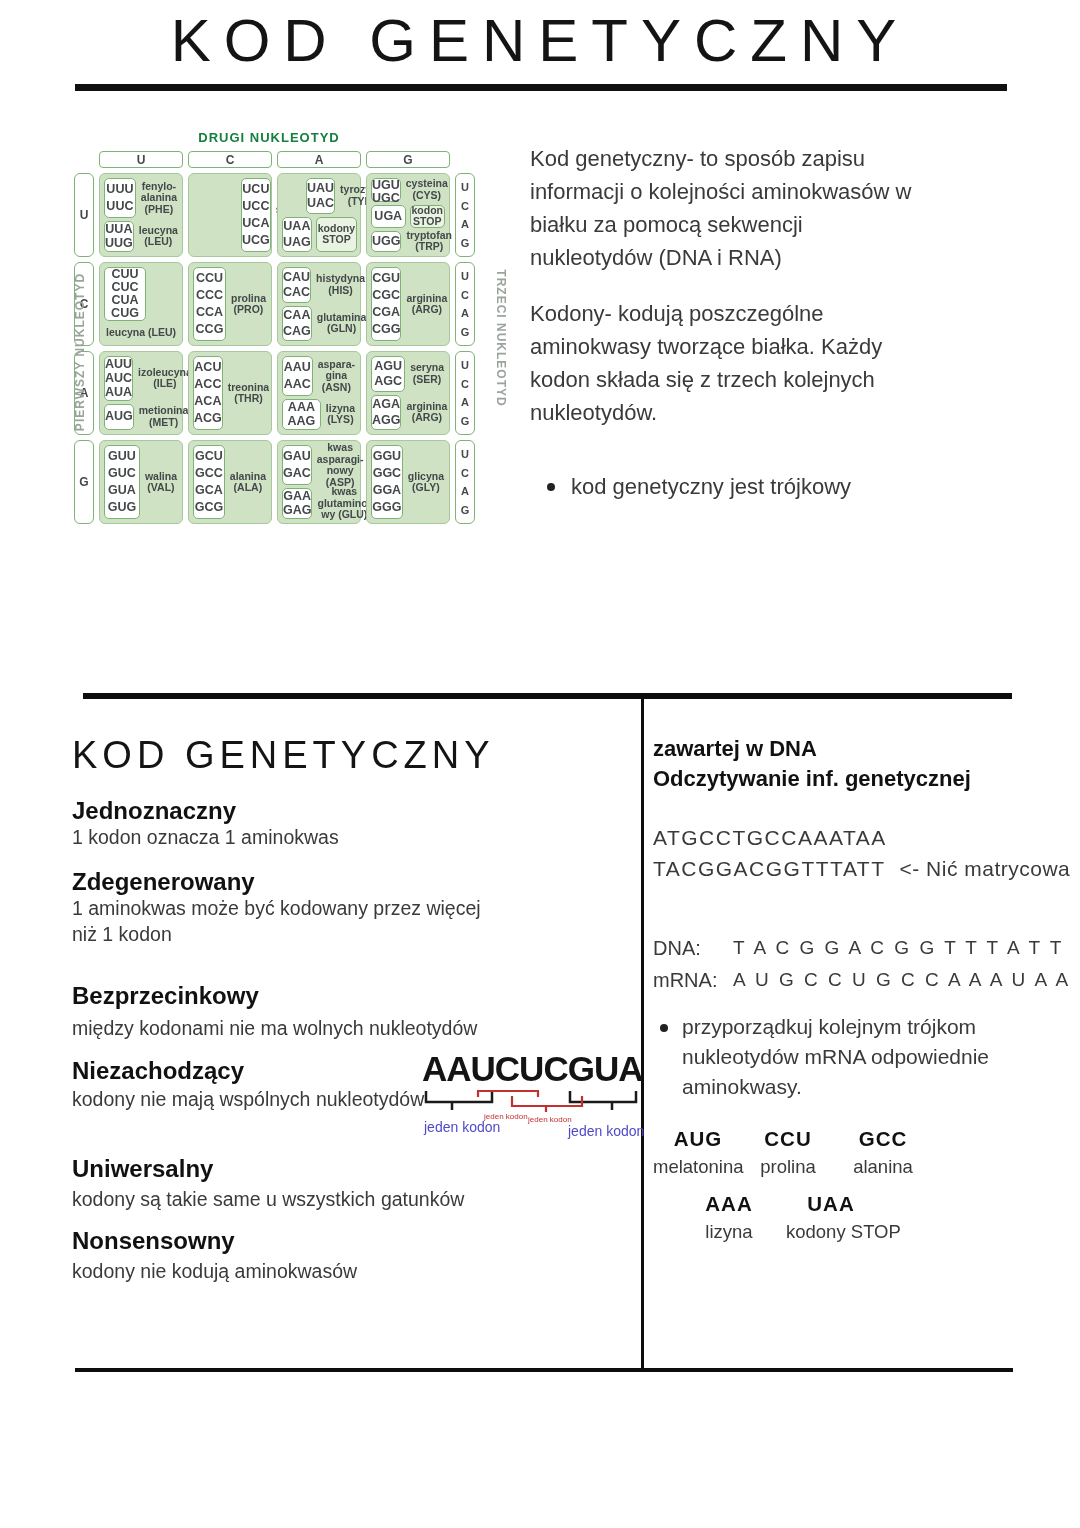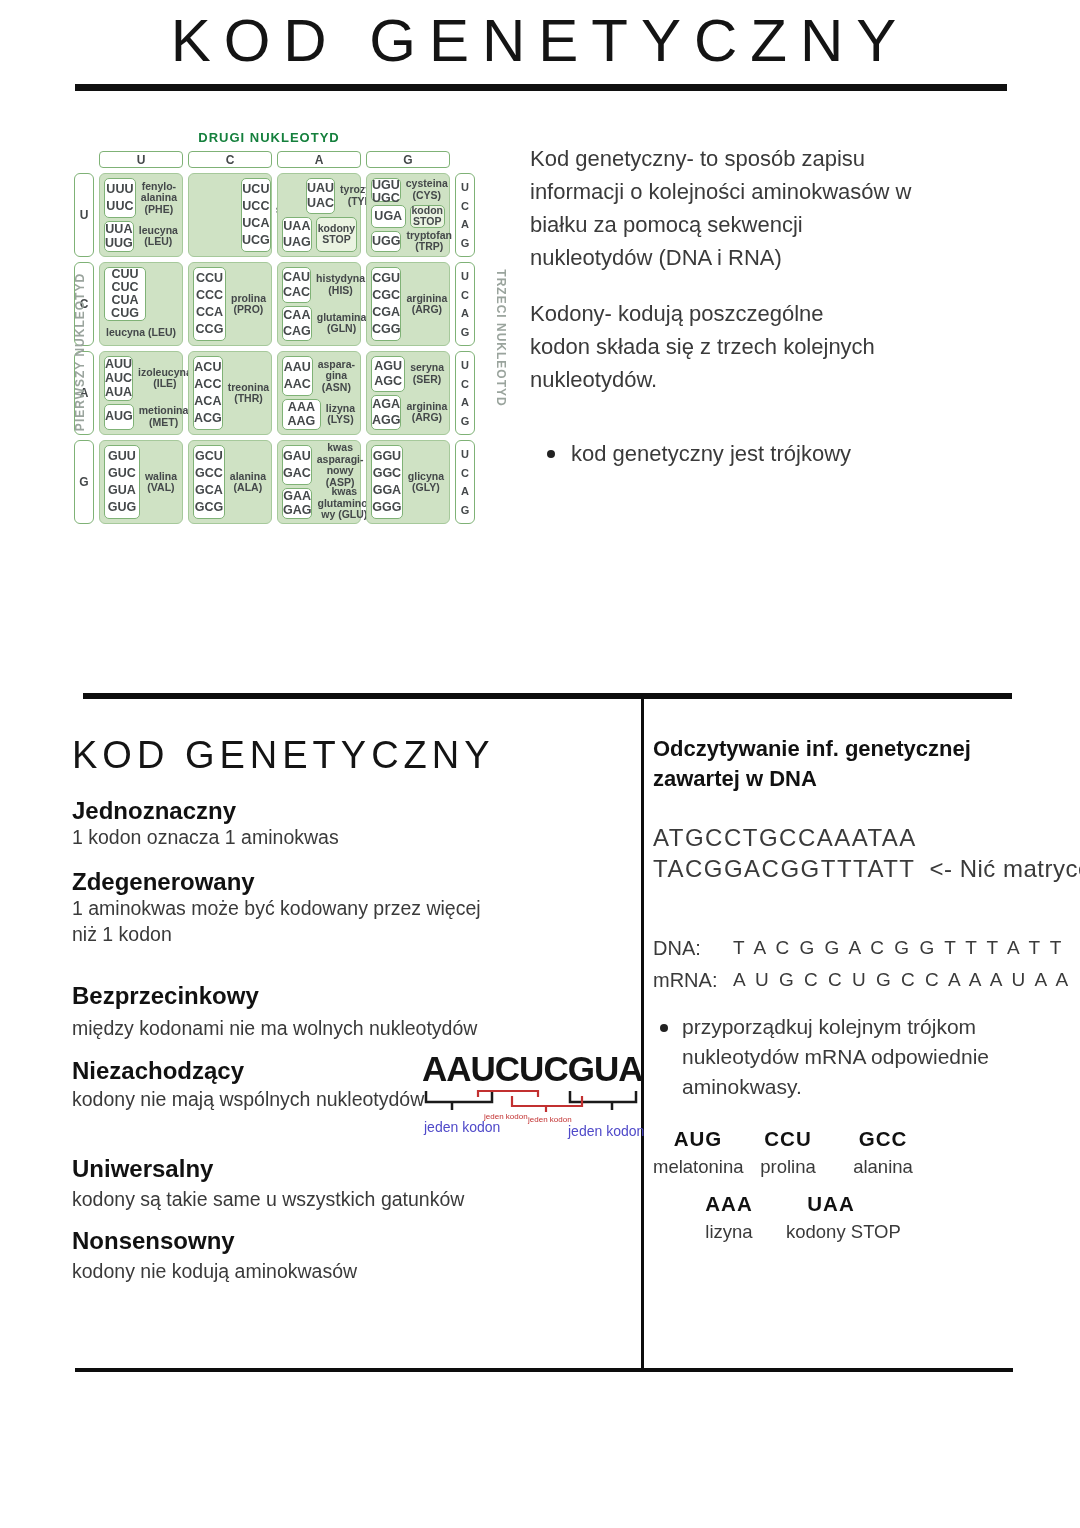"aminokwasy tworzące białka. Każdy" div { html: none -> <div>aminokwasy tworzące białka. Każdy</div> }
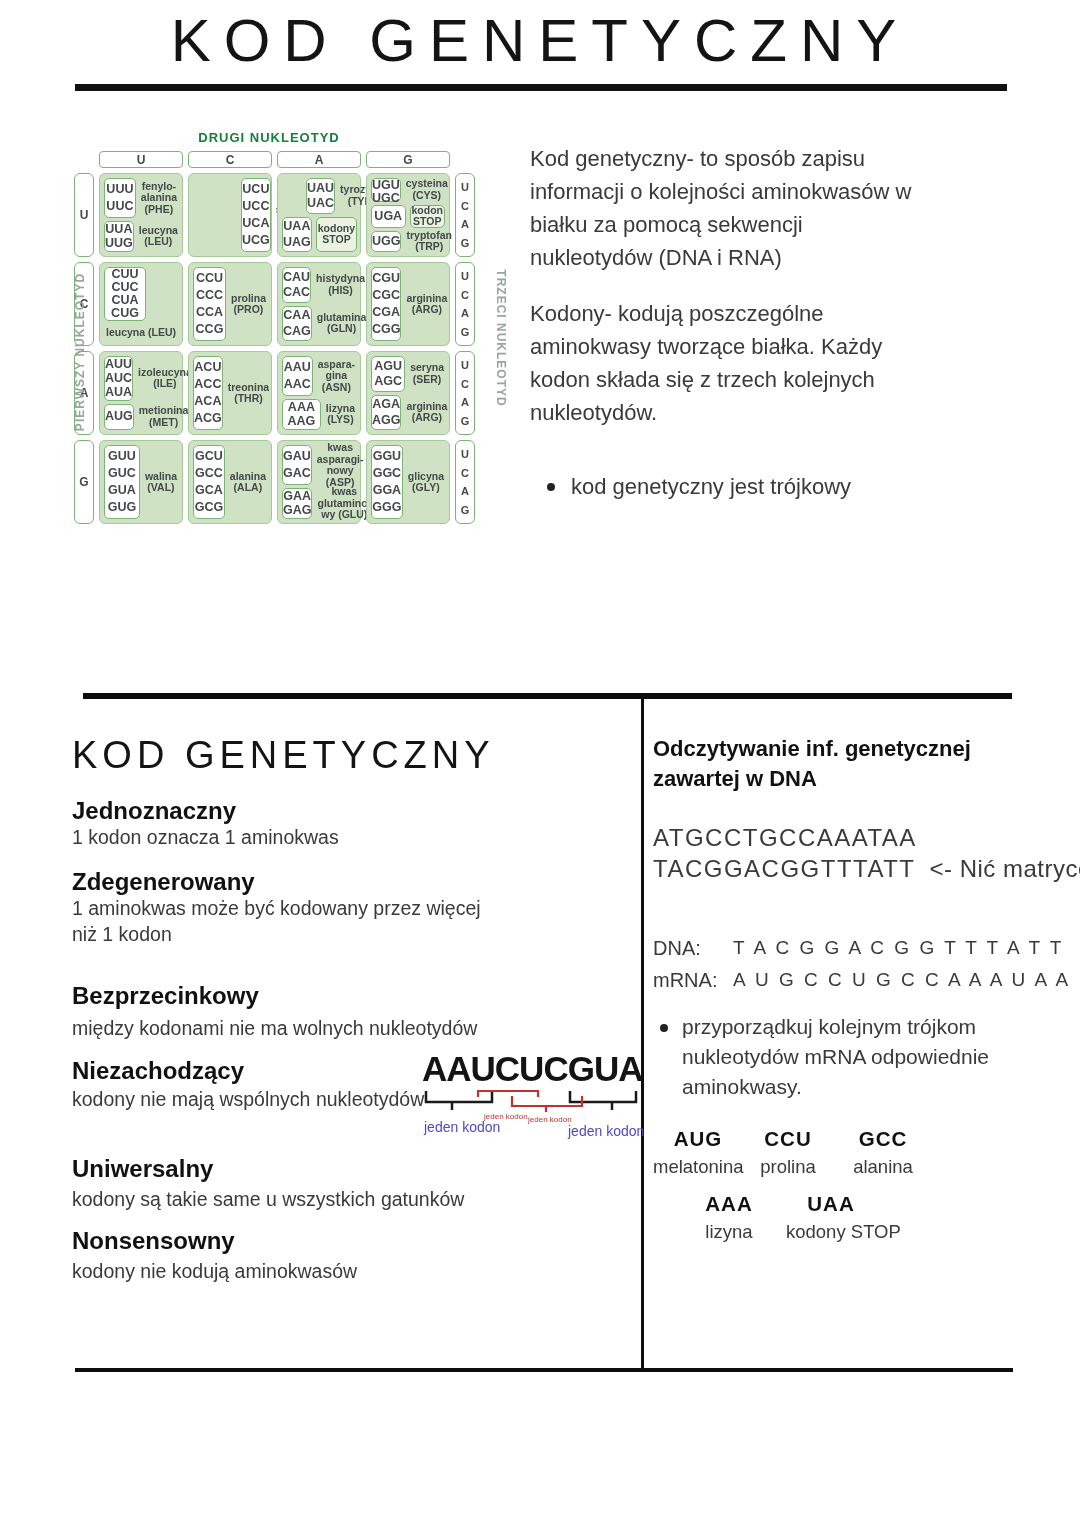"Odczytywanie inf. genetycznej" div { order: before "zawartej w DNA" -> after "zawartej w DNA" }
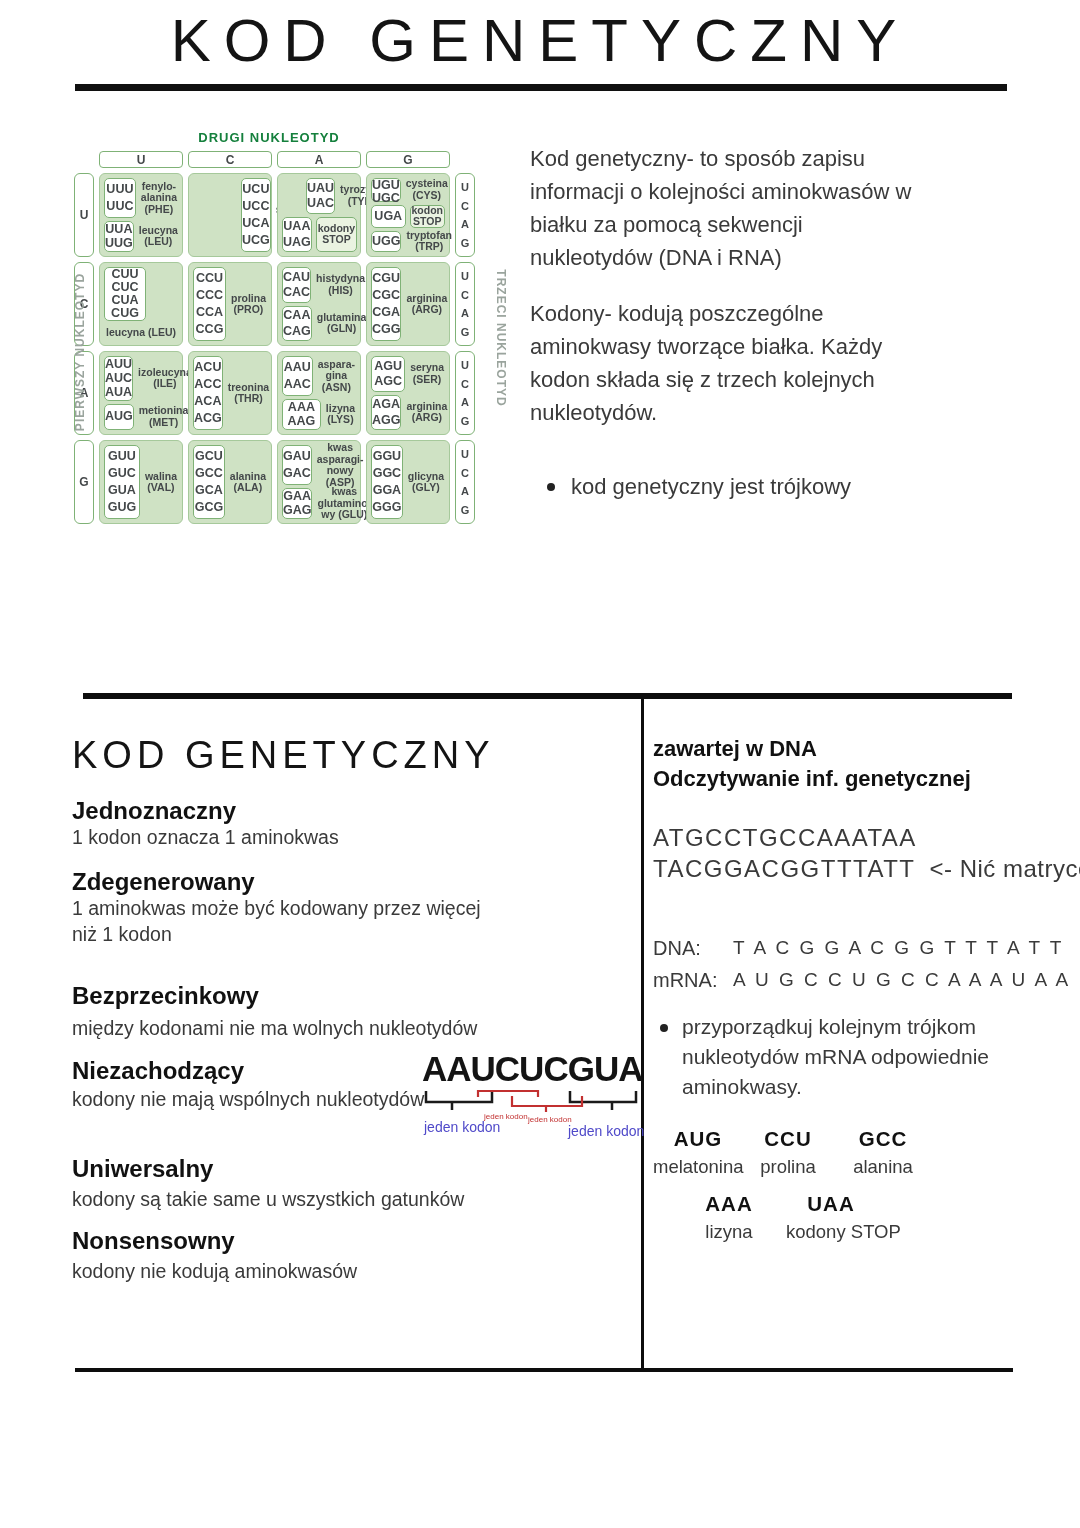"ATGCCTGCCAAATAA" .seqs { font-size: 24px -> 21px }
